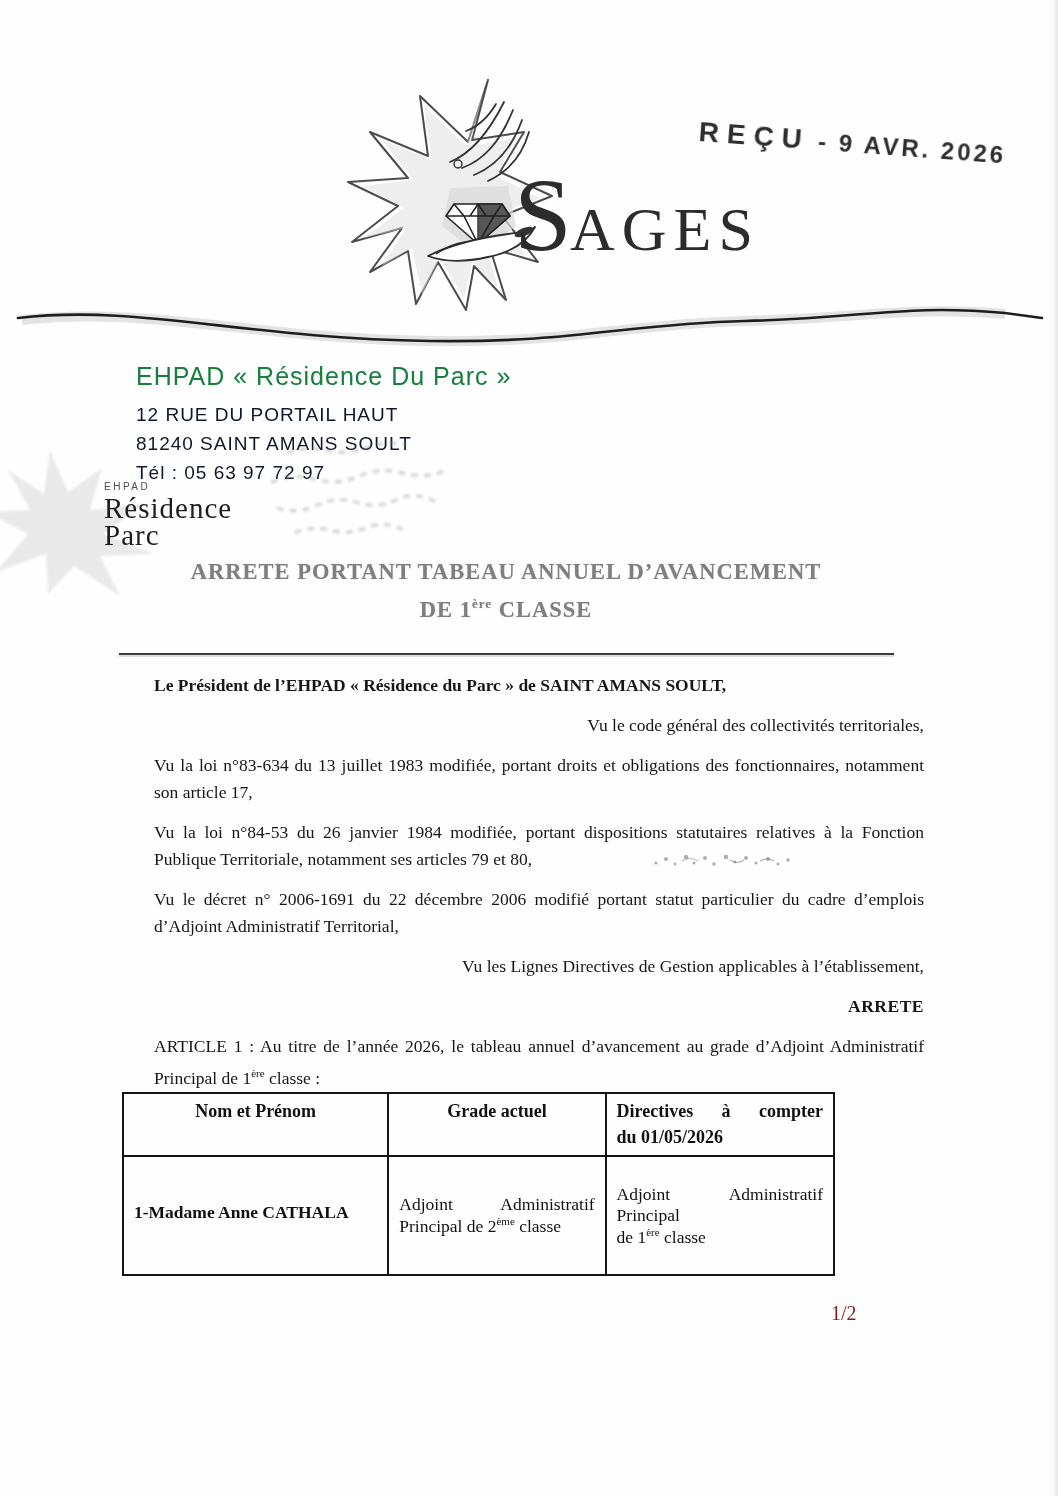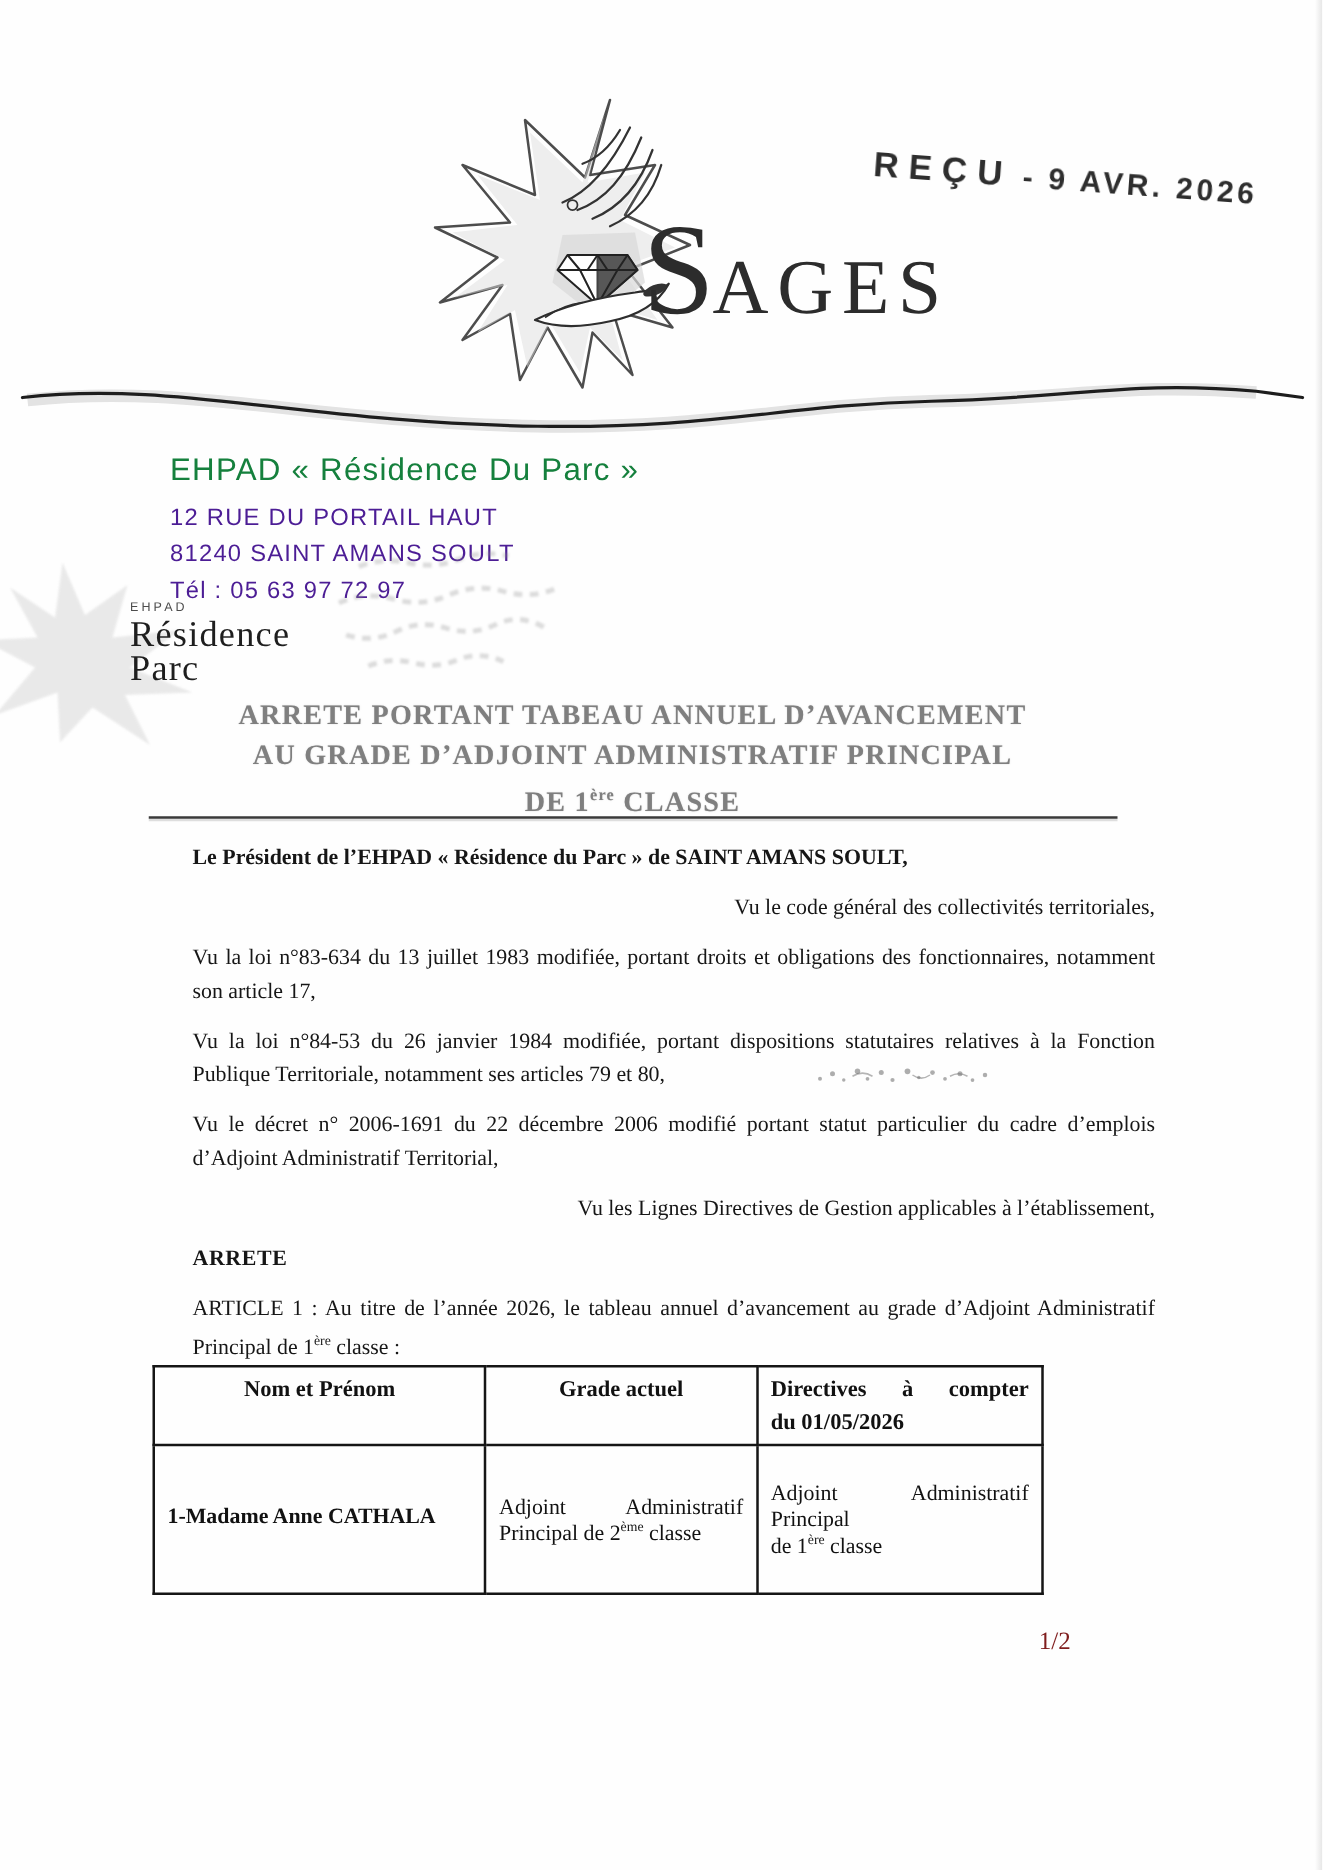"12 RUE DU PORTAIL HAUT" .lh-line { color: #4c1d95 -> #0f172a }
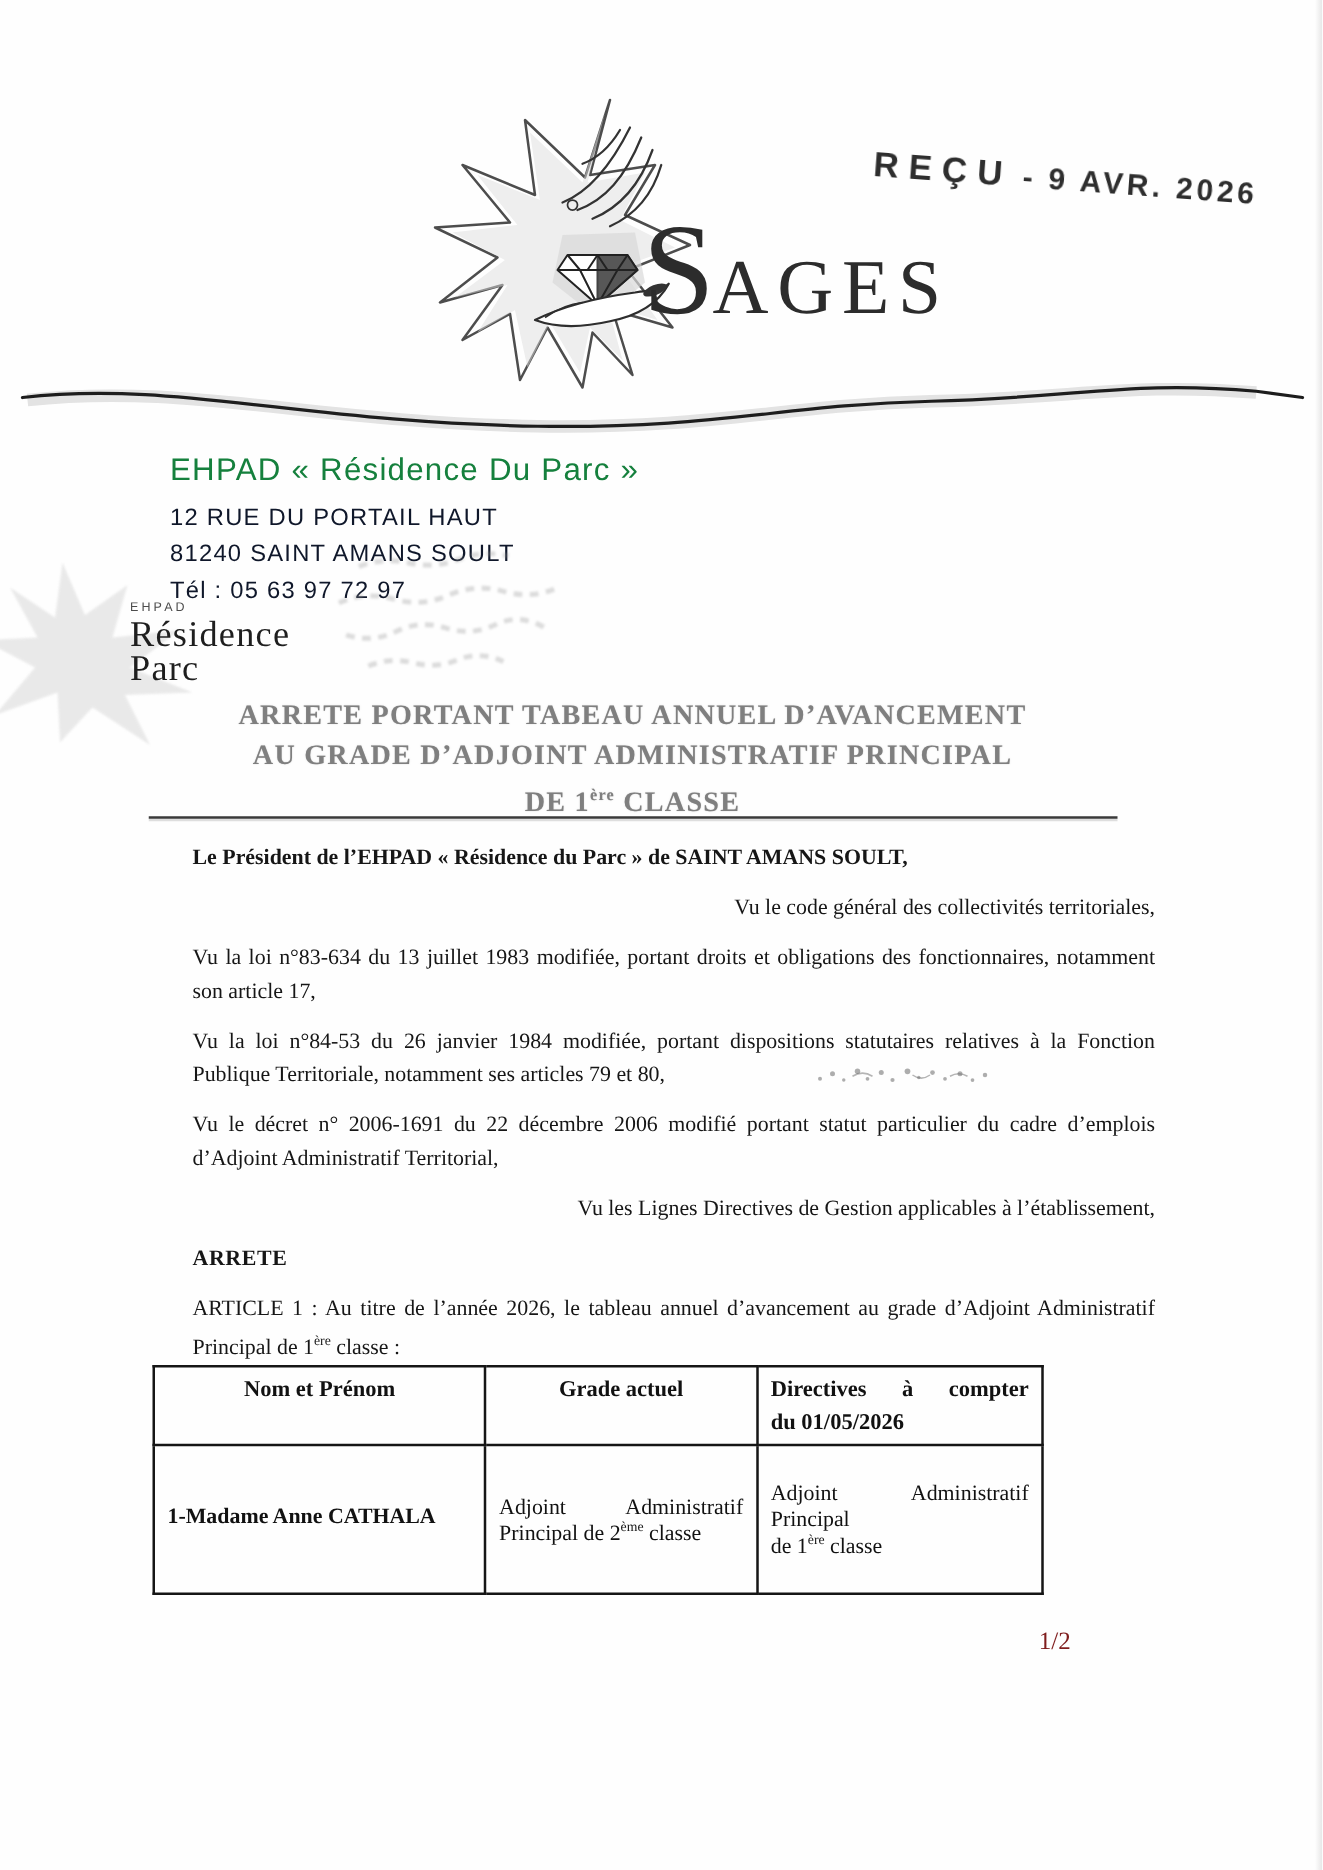"AU GRADE D’ADJOINT ADMINISTRATIF" div { html: <div>AU GRADE D’ADJOINT ADMINISTRATIF PRINCIPAL</div> -> none }
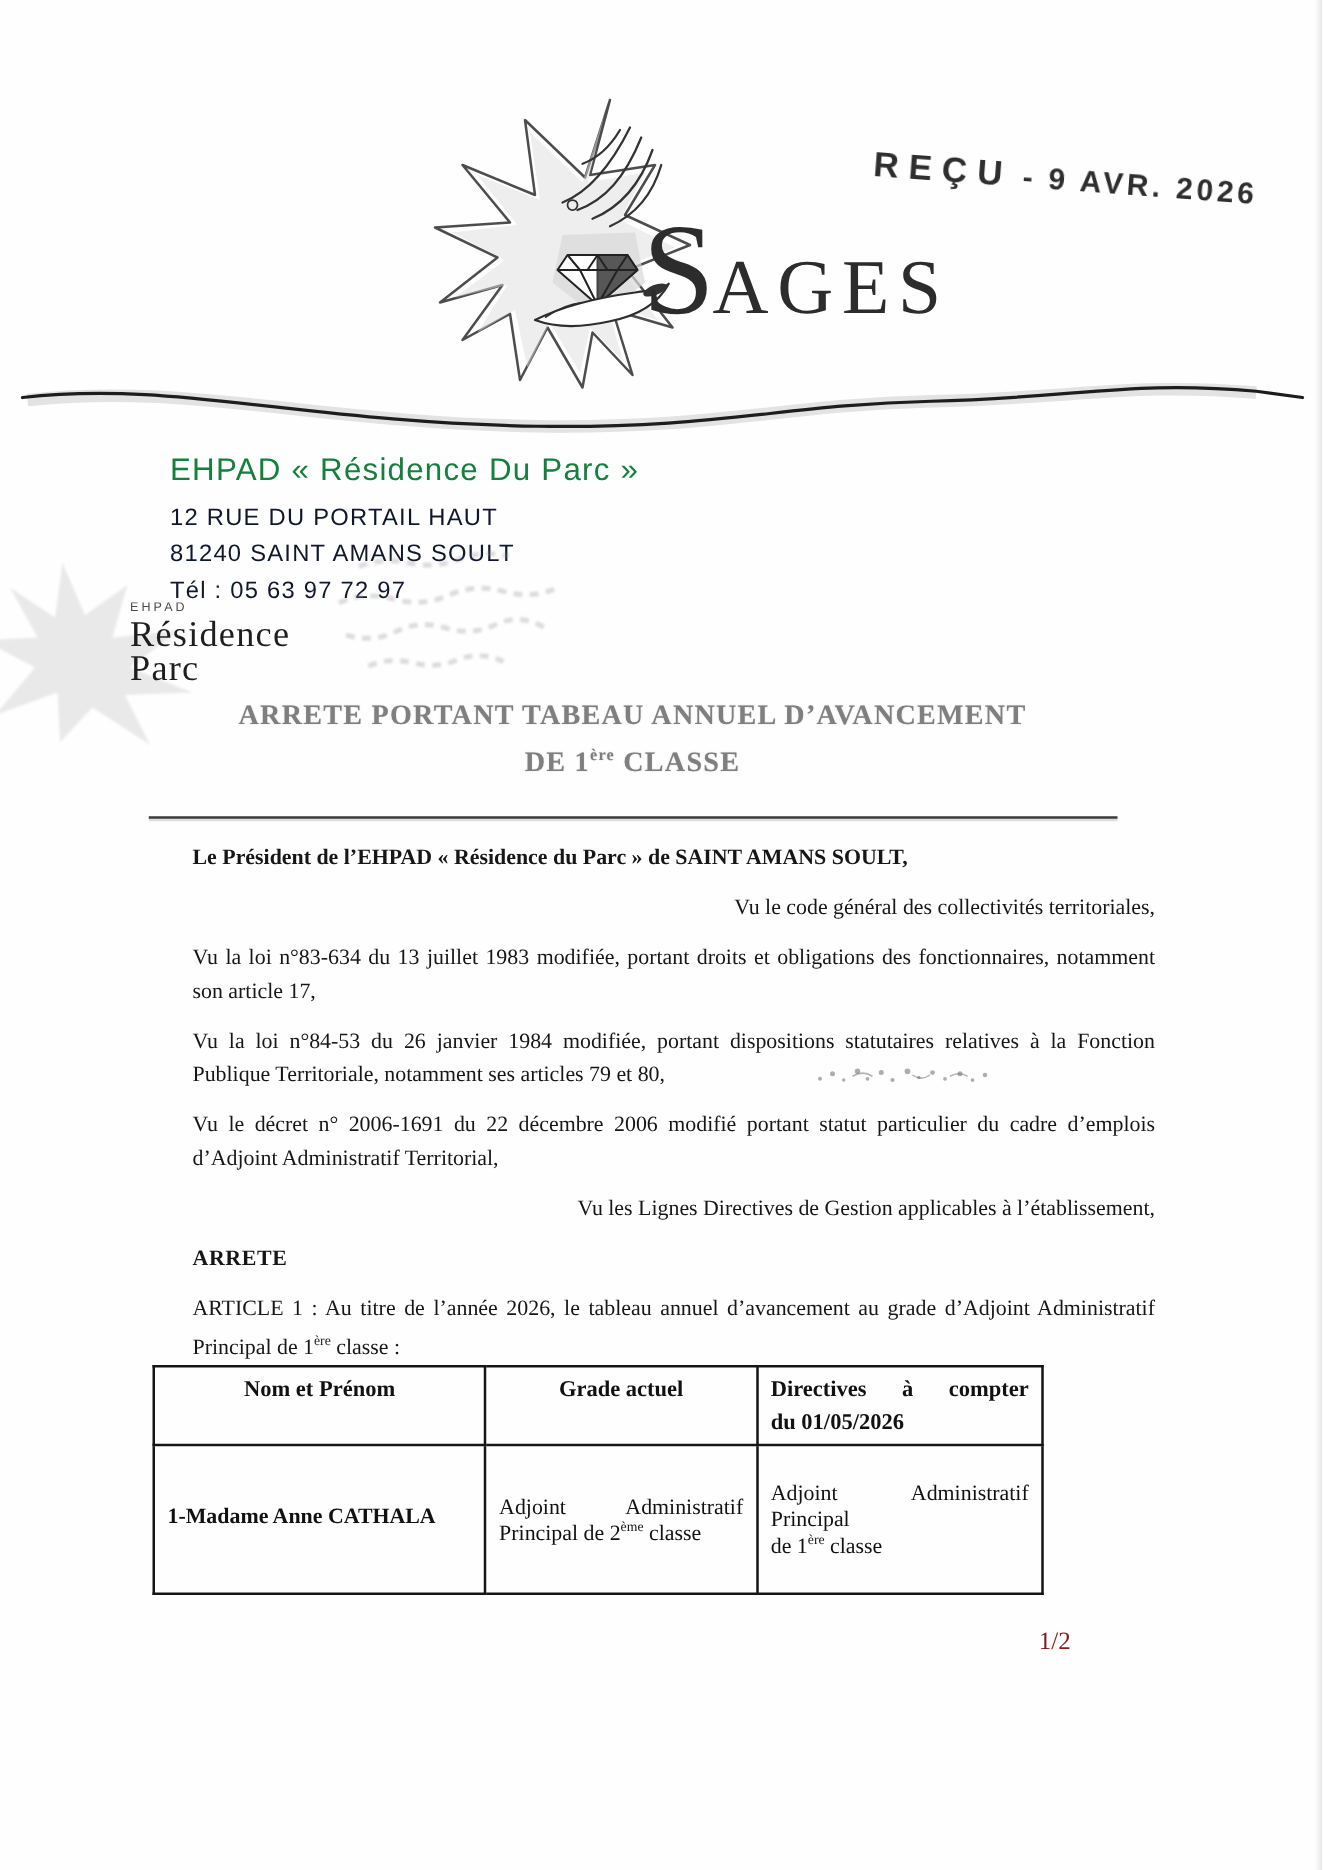"ARRETE" .content p.arrete-h { text-align: left -> right }
